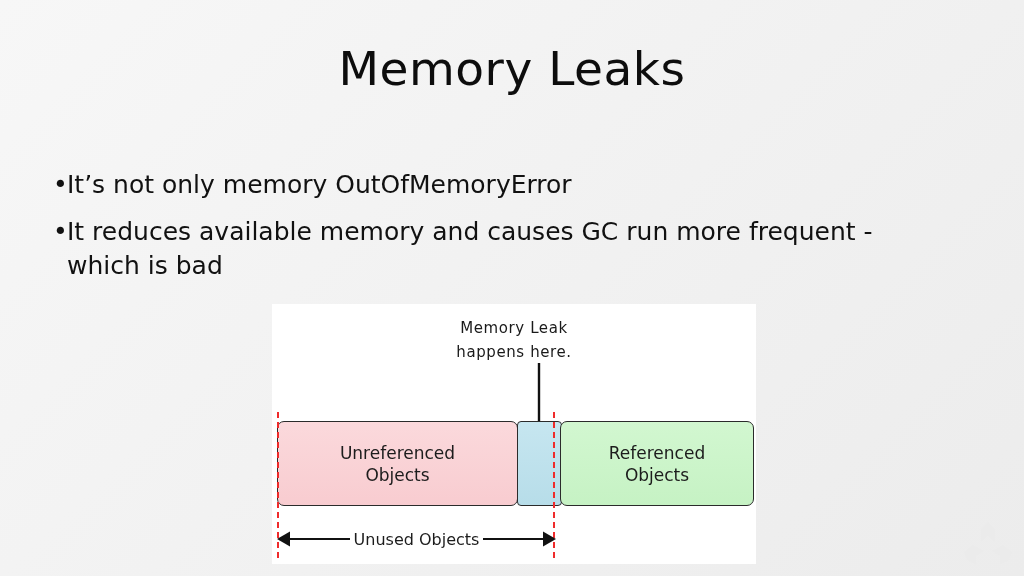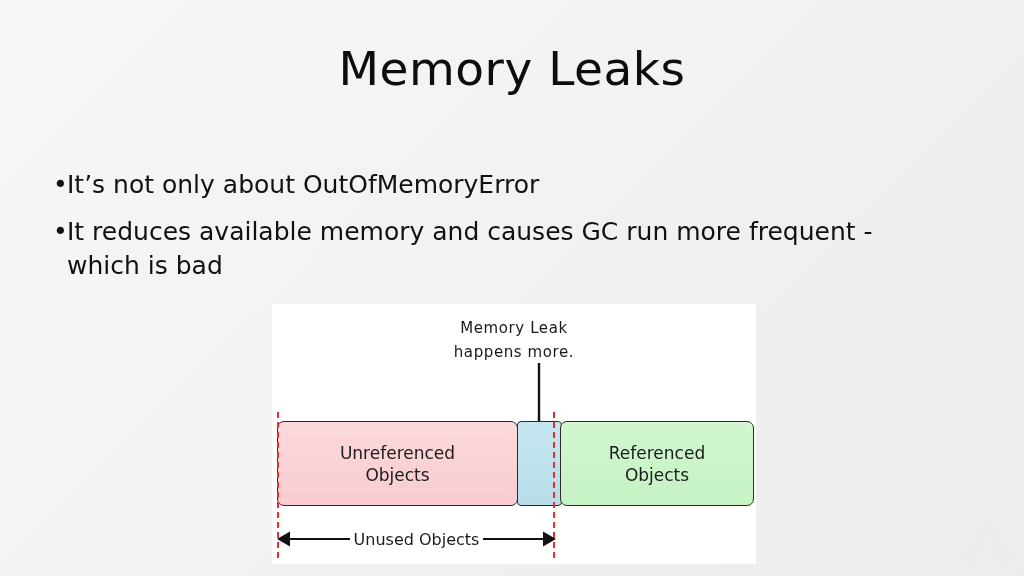"It’s not only about OutOfMemoryError" span.bullet-text { text: about -> memory }
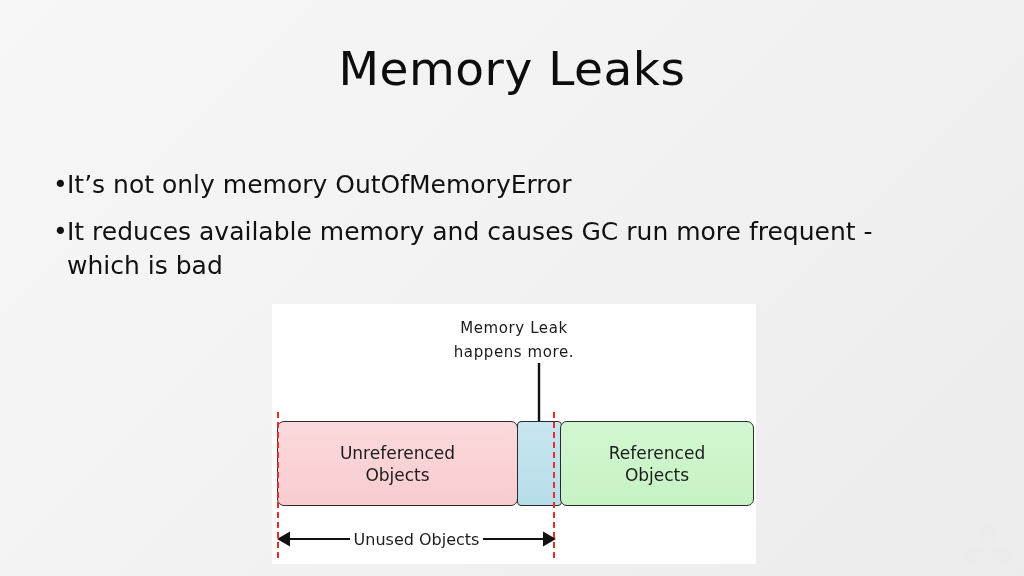"happens more." span.cap-line { text: more -> here }
